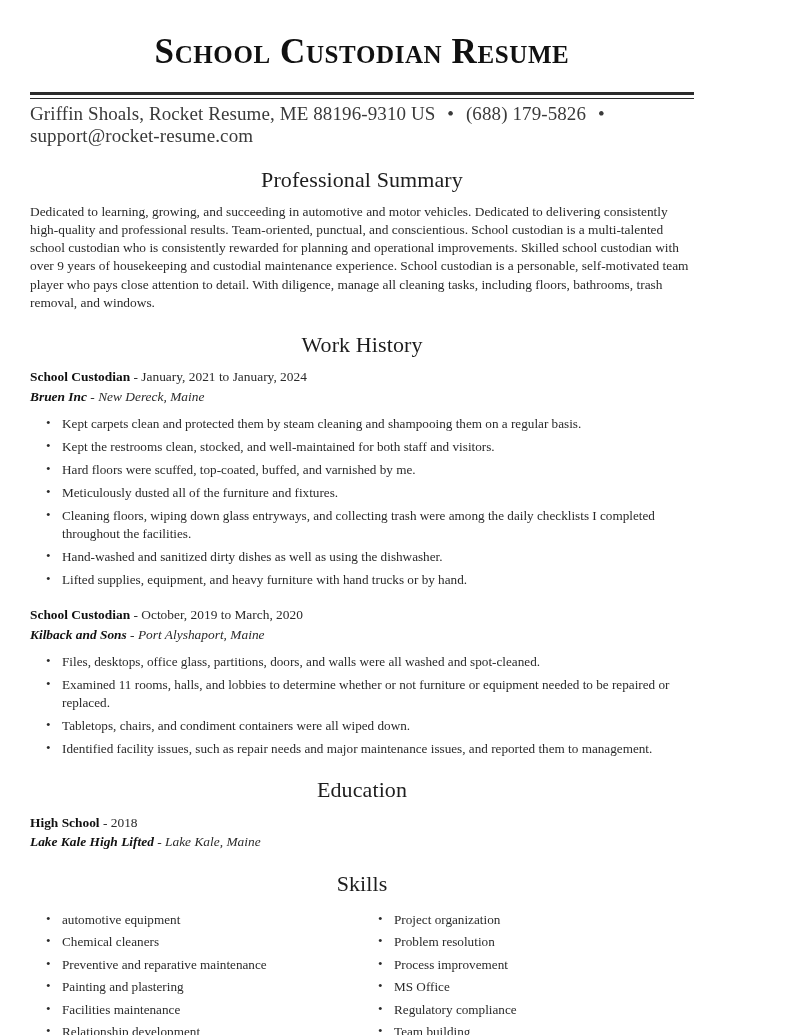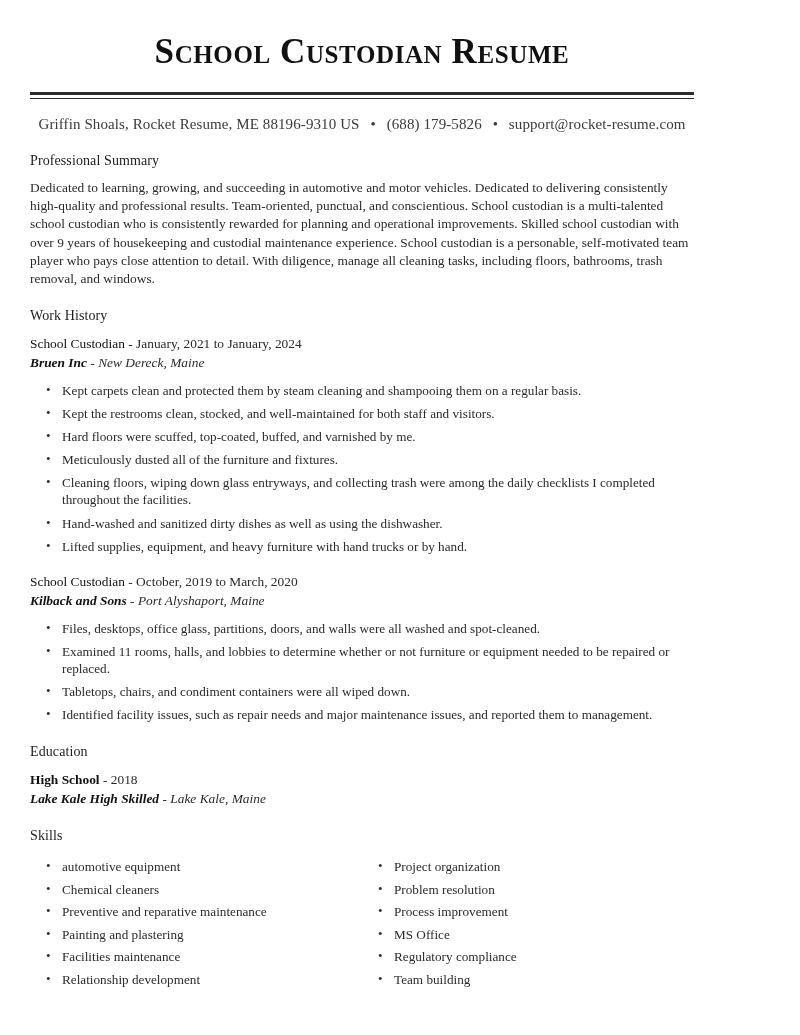"Griffin Shoals, Rocket Resume, ME" .contact-line { font-size: 15px -> 19px; margin: 17px 0 0 0 -> 4px 0 0 0; text-align: center -> left }
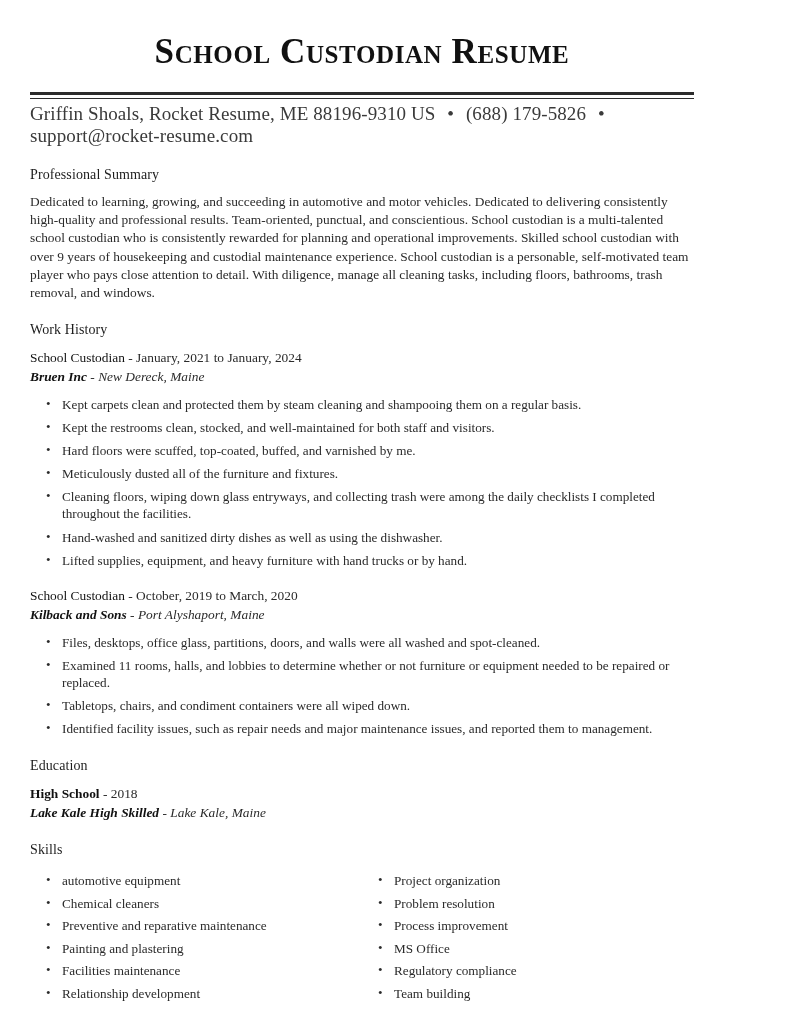"Professional Summary" .section-heading { font-size: 14px -> 22px; text-align: none -> center }
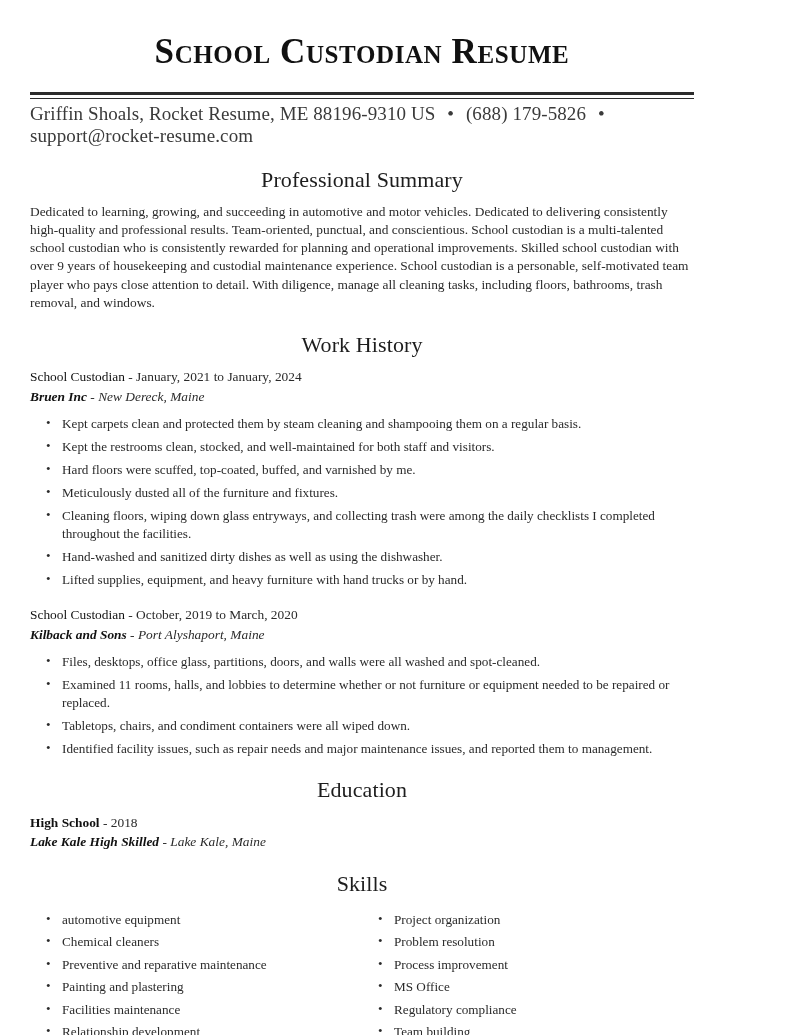"School Custodian" .job-title { font-weight: normal -> bold }
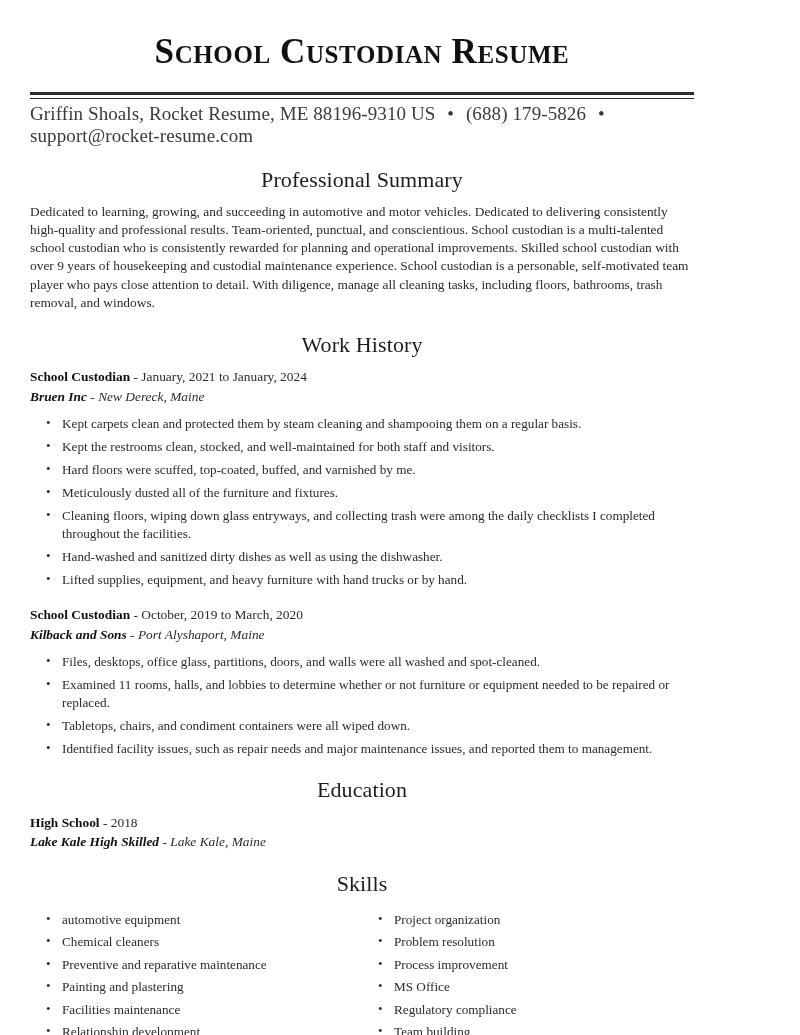"Lake Kale High Skilled" span.edu-school { text: Skilled -> Lifted }
